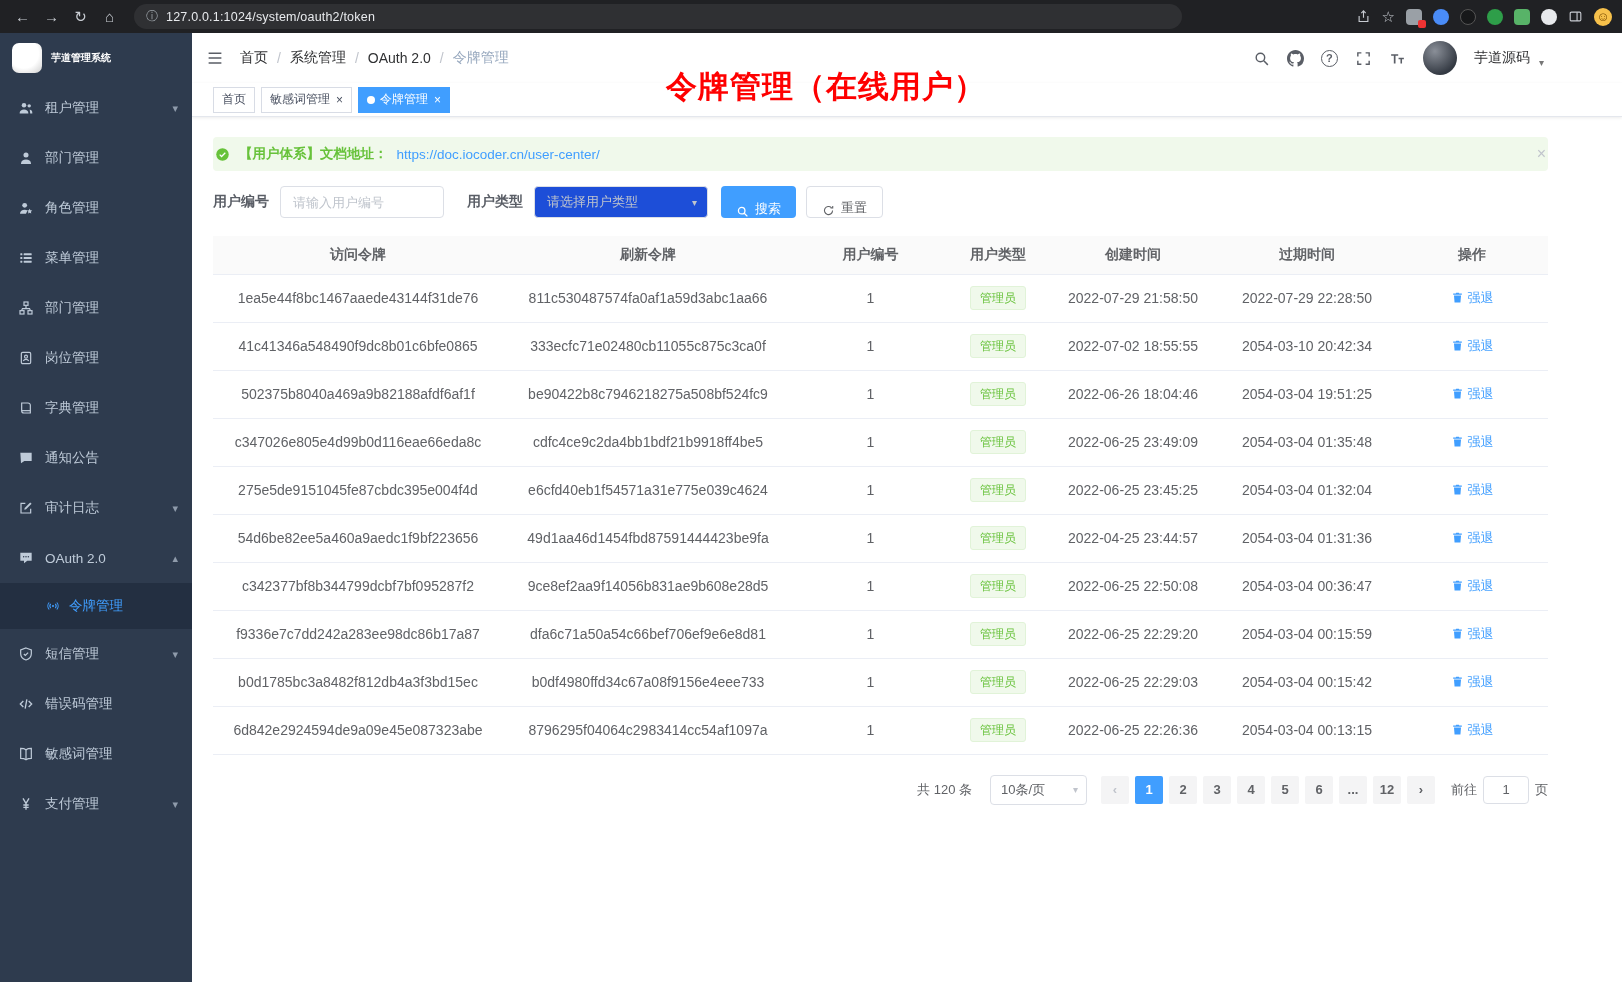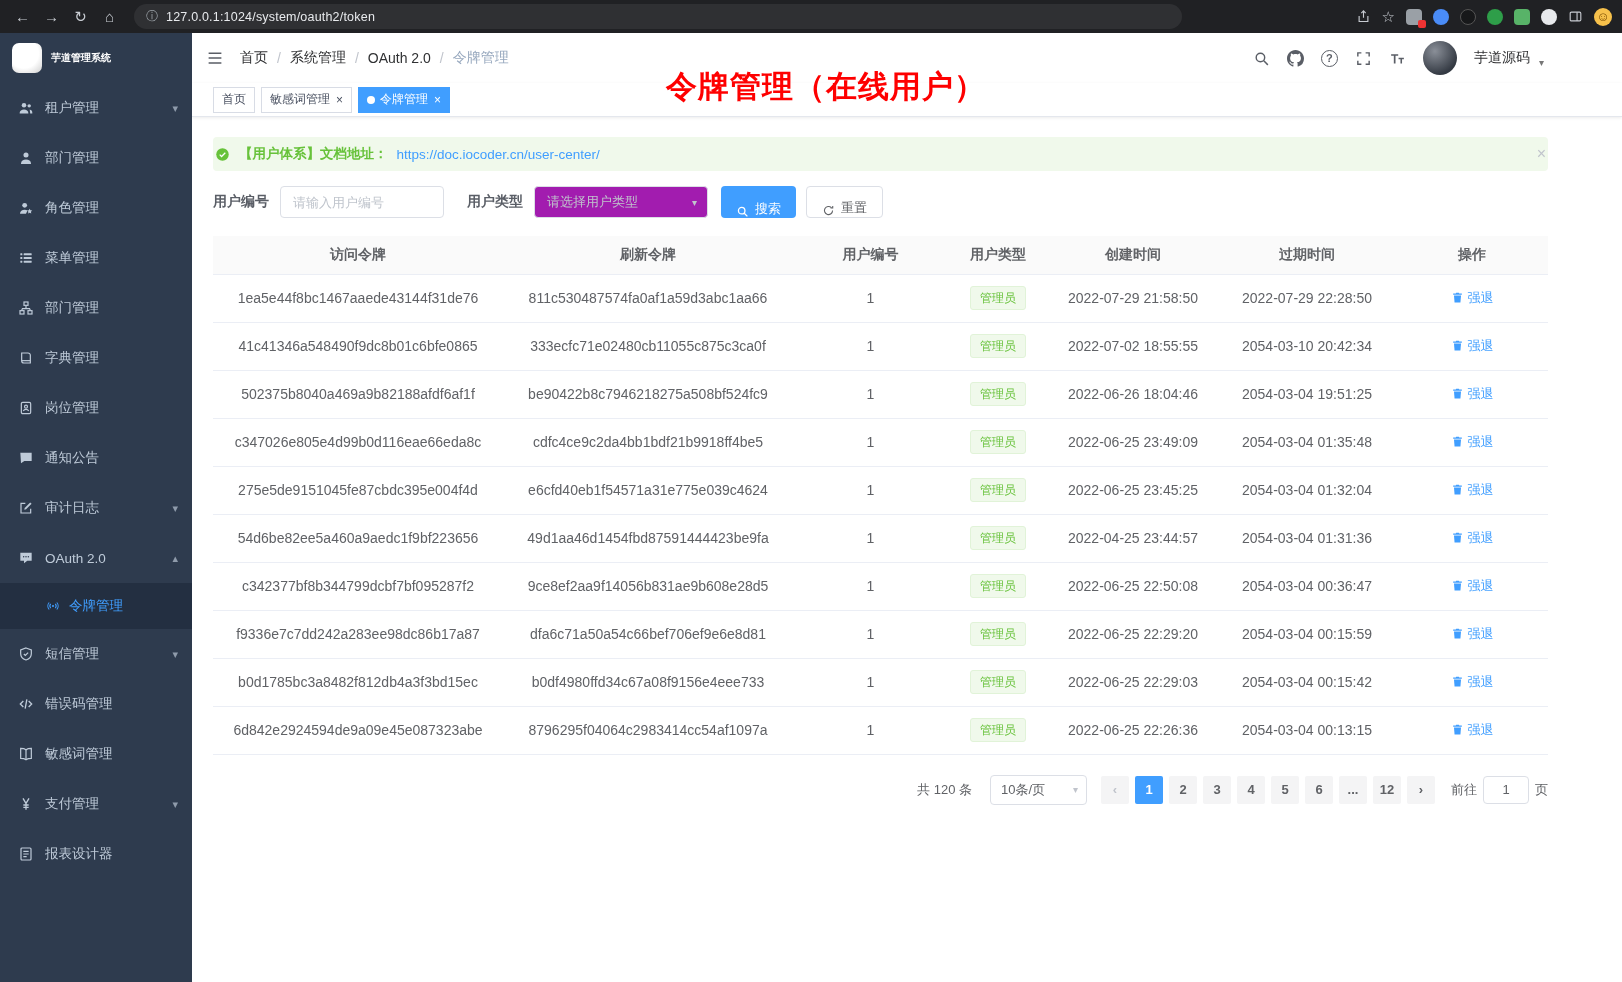"请选择用户类型" .el-select { background: #a21caf -> #1d4ed8 }
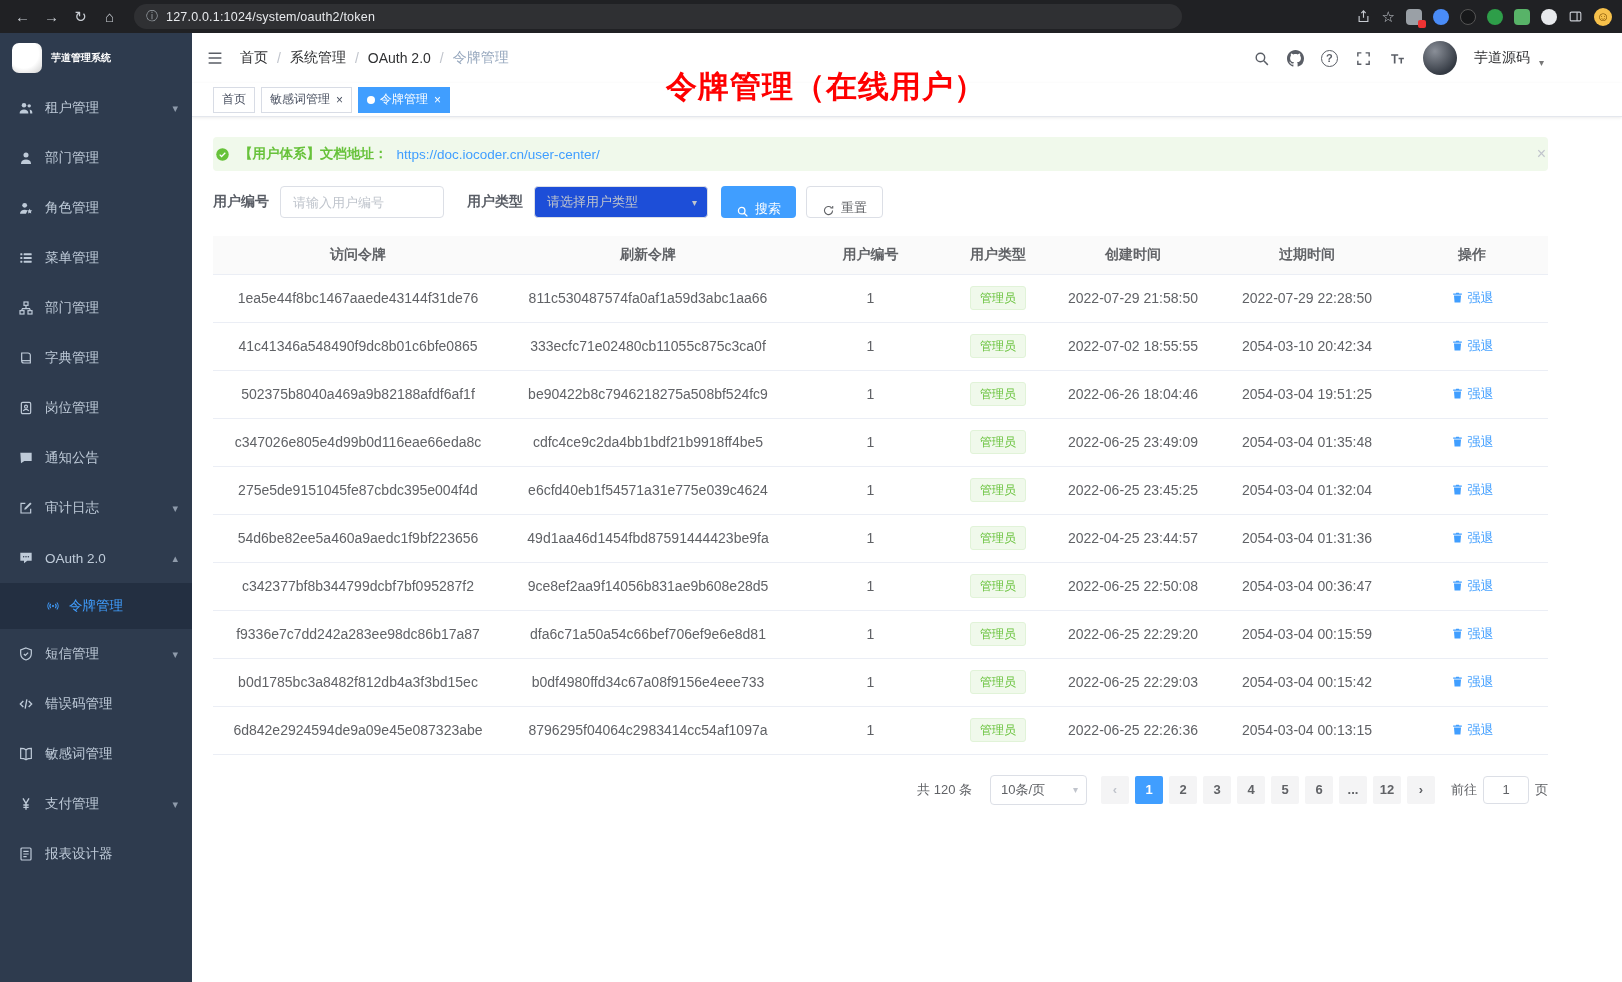"字典管理" div.menu-item { order: before "岗位管理" -> after "岗位管理" }
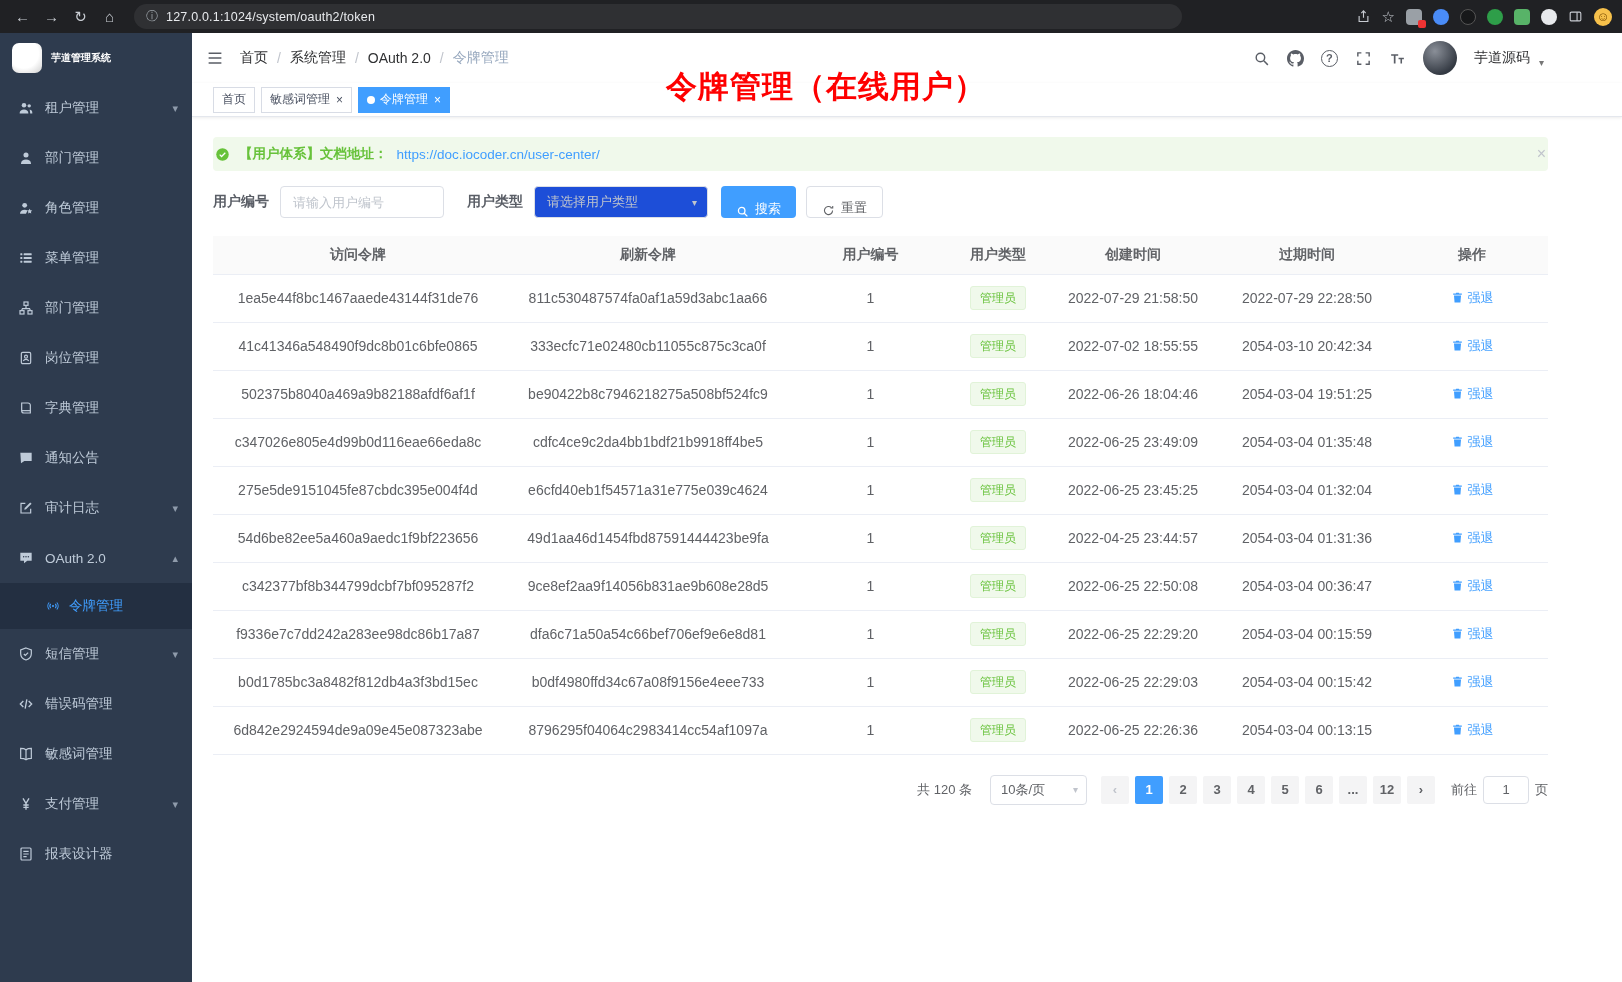"报表设计器" div.menu-item { html: <div> <span> <svg> <rect></rect> <path></path> </svg> </span> <span>报表设计器</span> </div> -> none }
